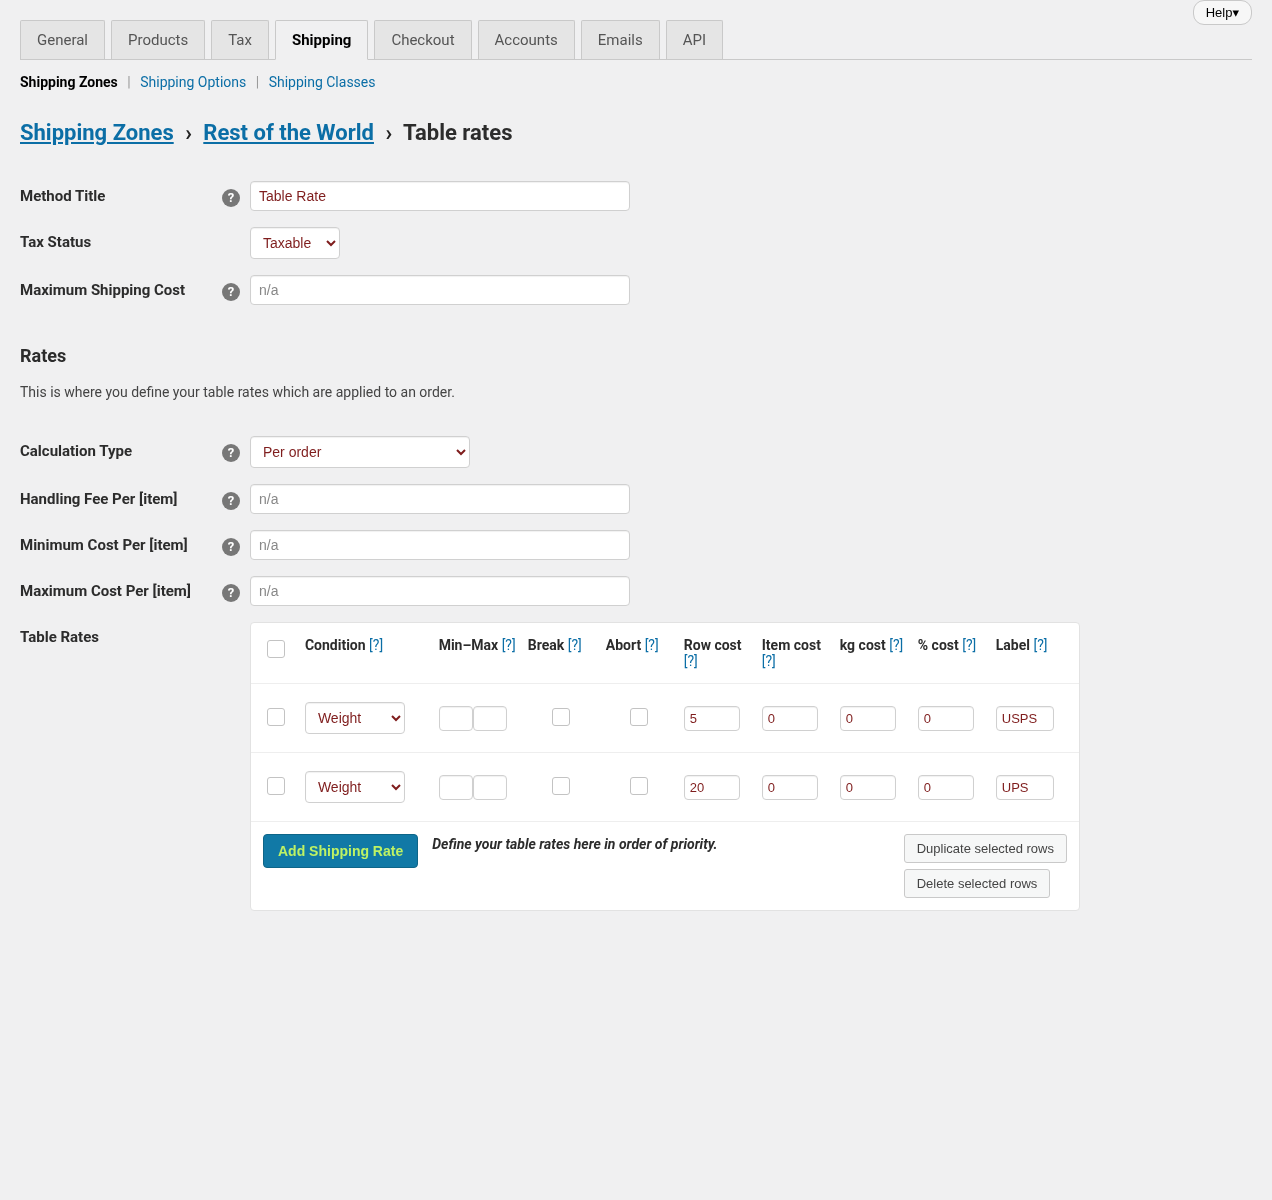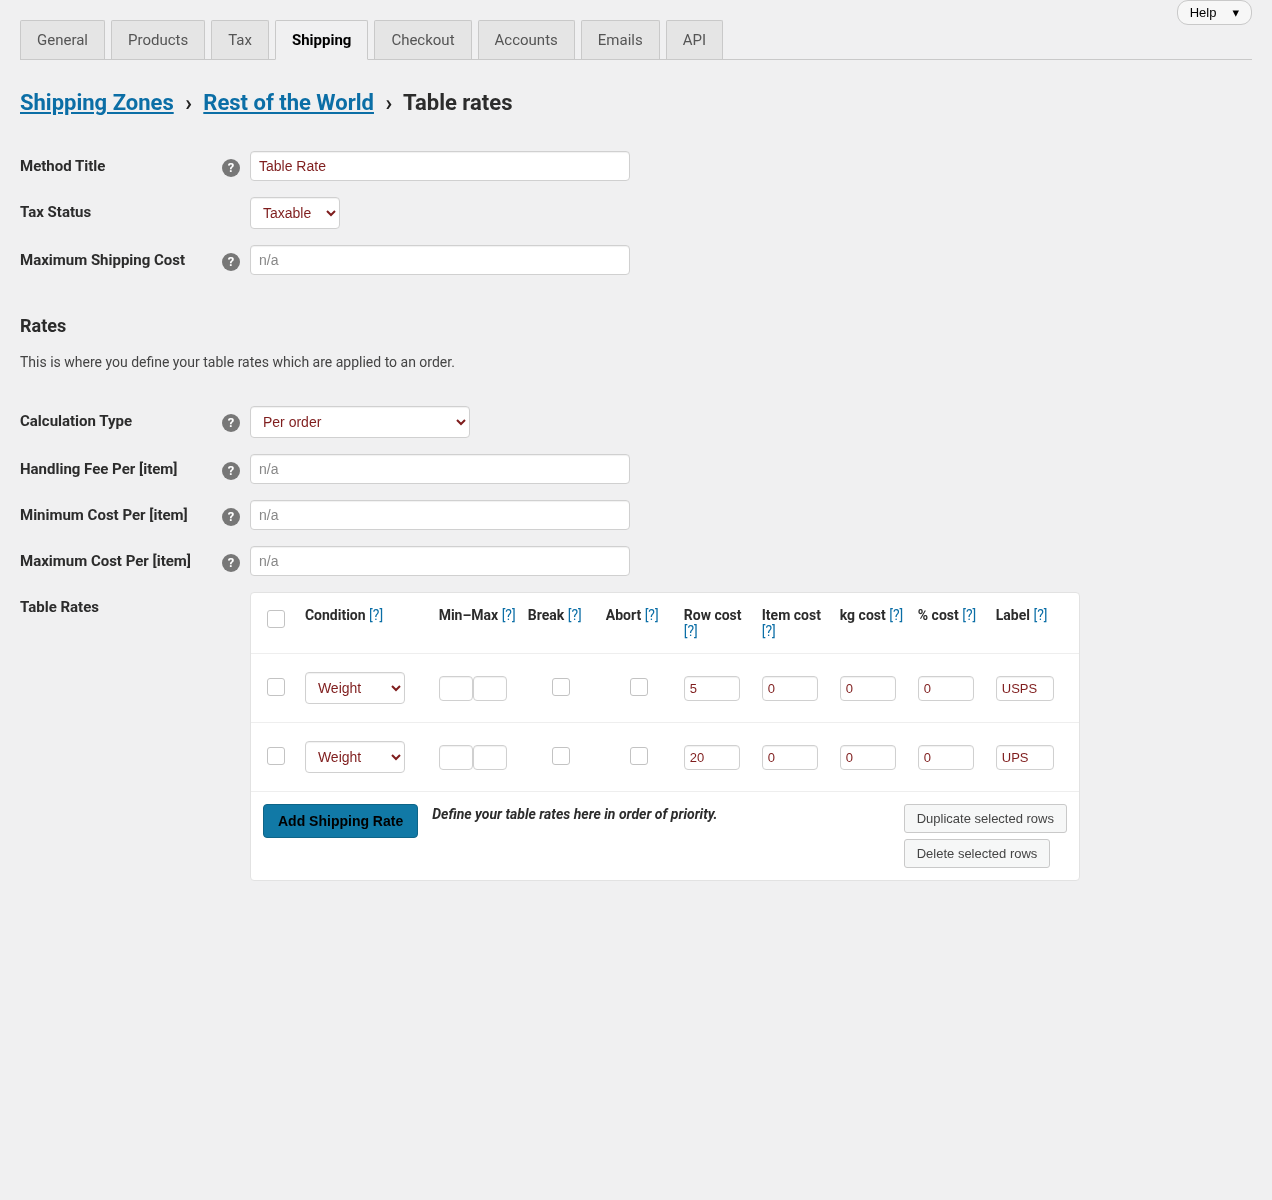"Help" .help-btn { gap: 16px -> 0 }
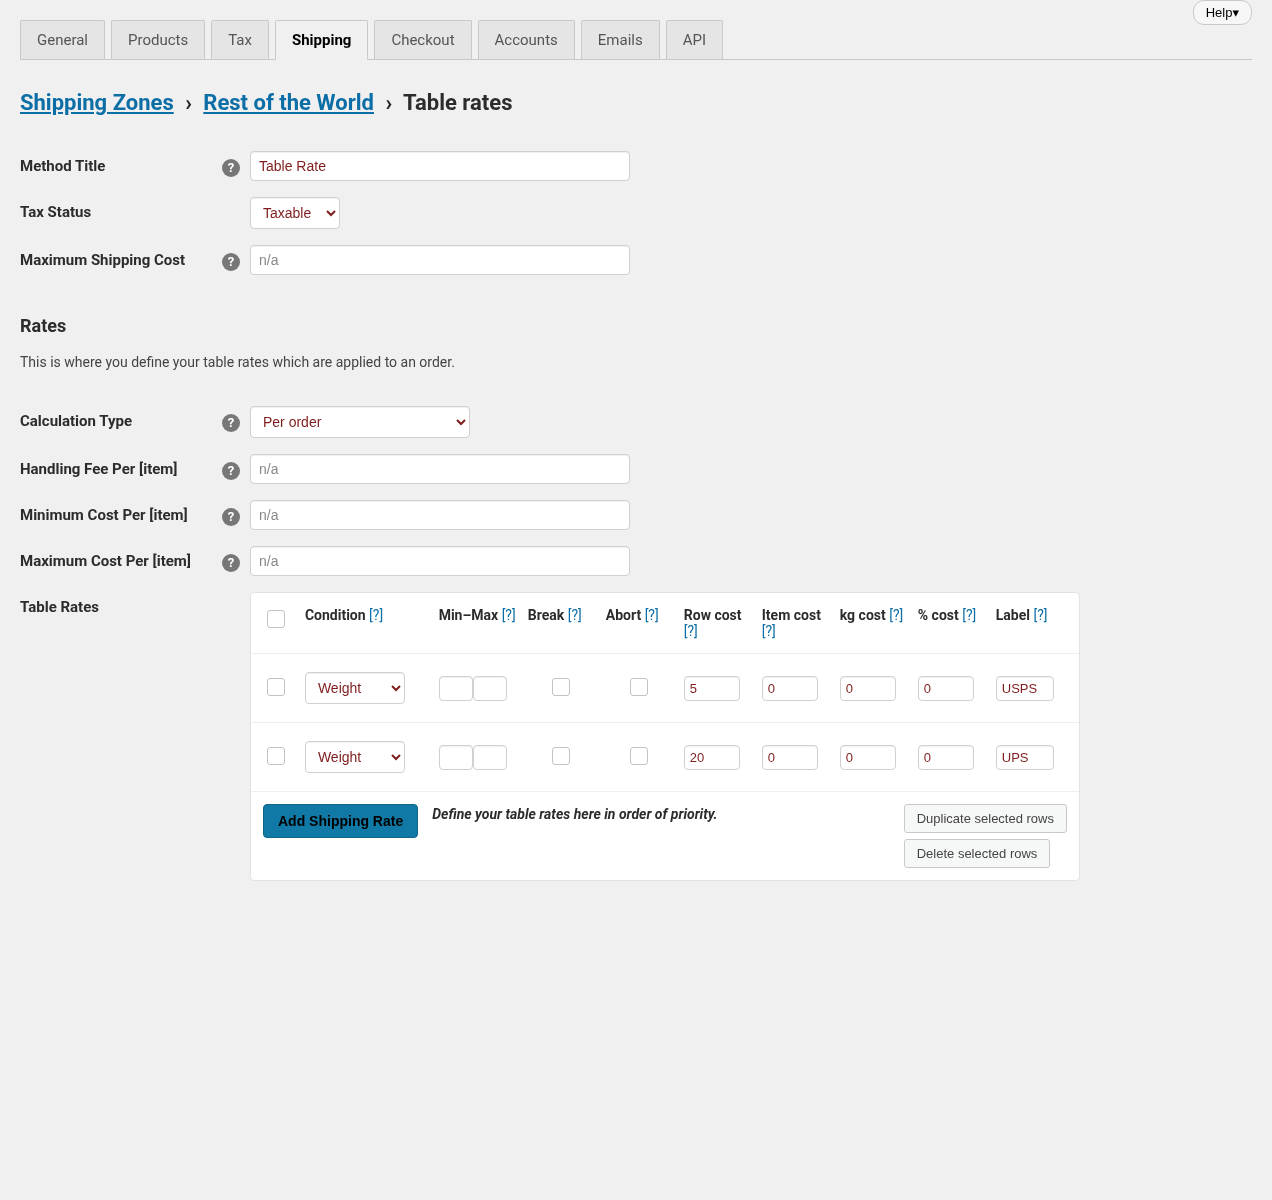"Shipping Zones | Shipping Options" div.subsub { html: none -> <div> <span>Shipping Zones</span> <span>|</span> <a>Shipping Options</a> <span>|</span> <a>Shipping Classes</a> </div> }
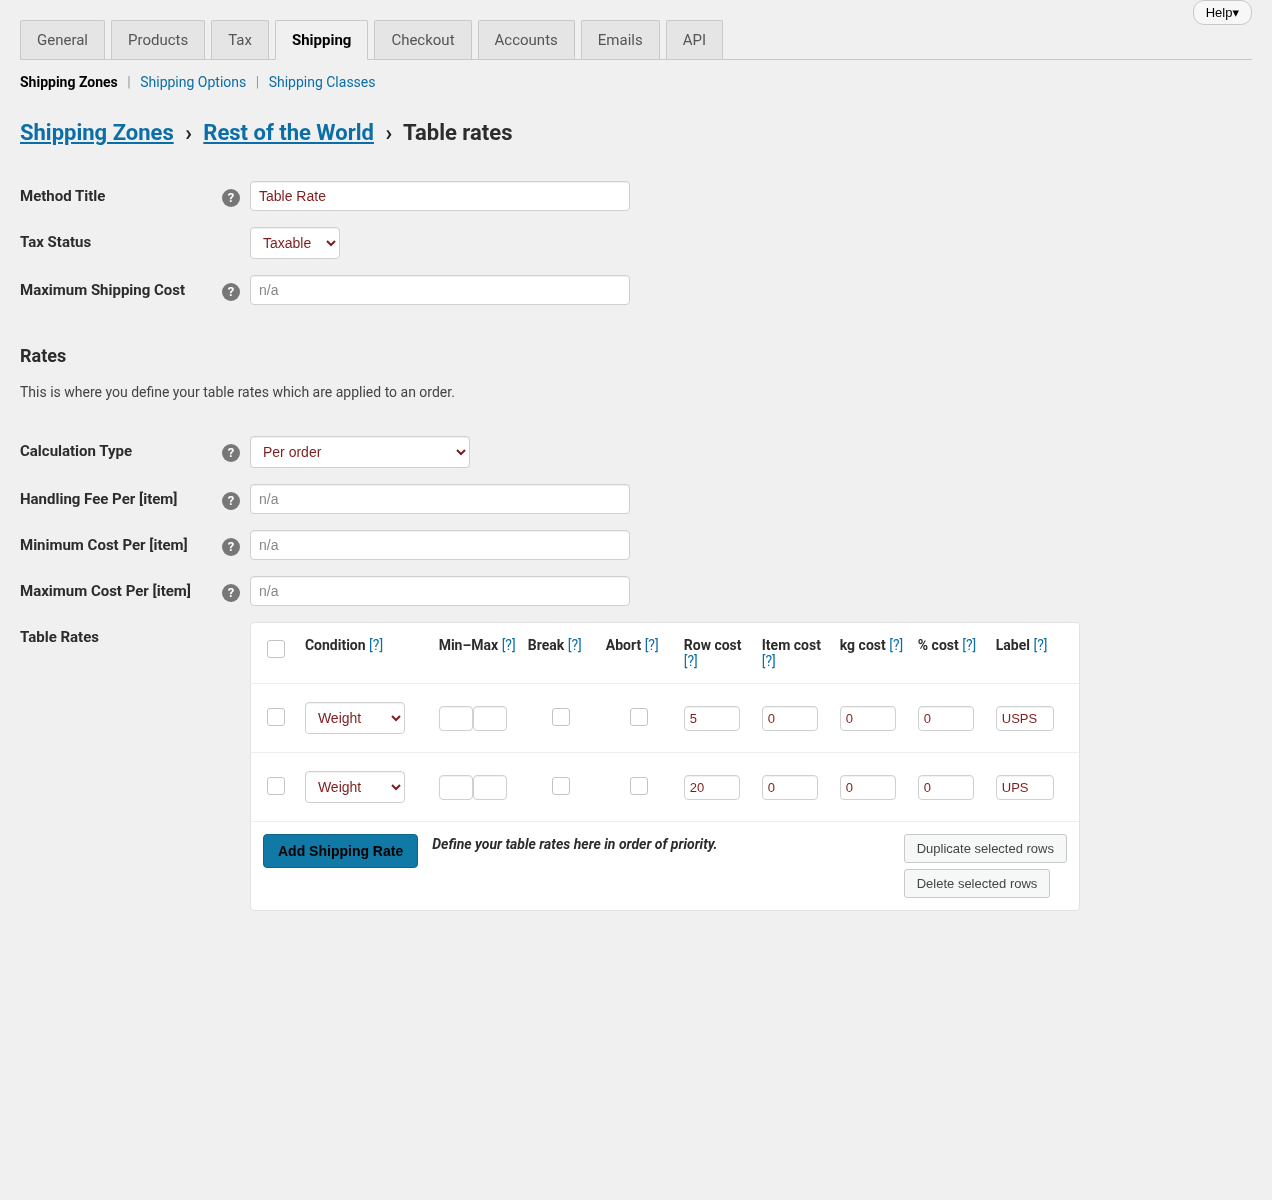"Add Shipping Rate" .btn-primary { color: #000000 -> #bef264 }
